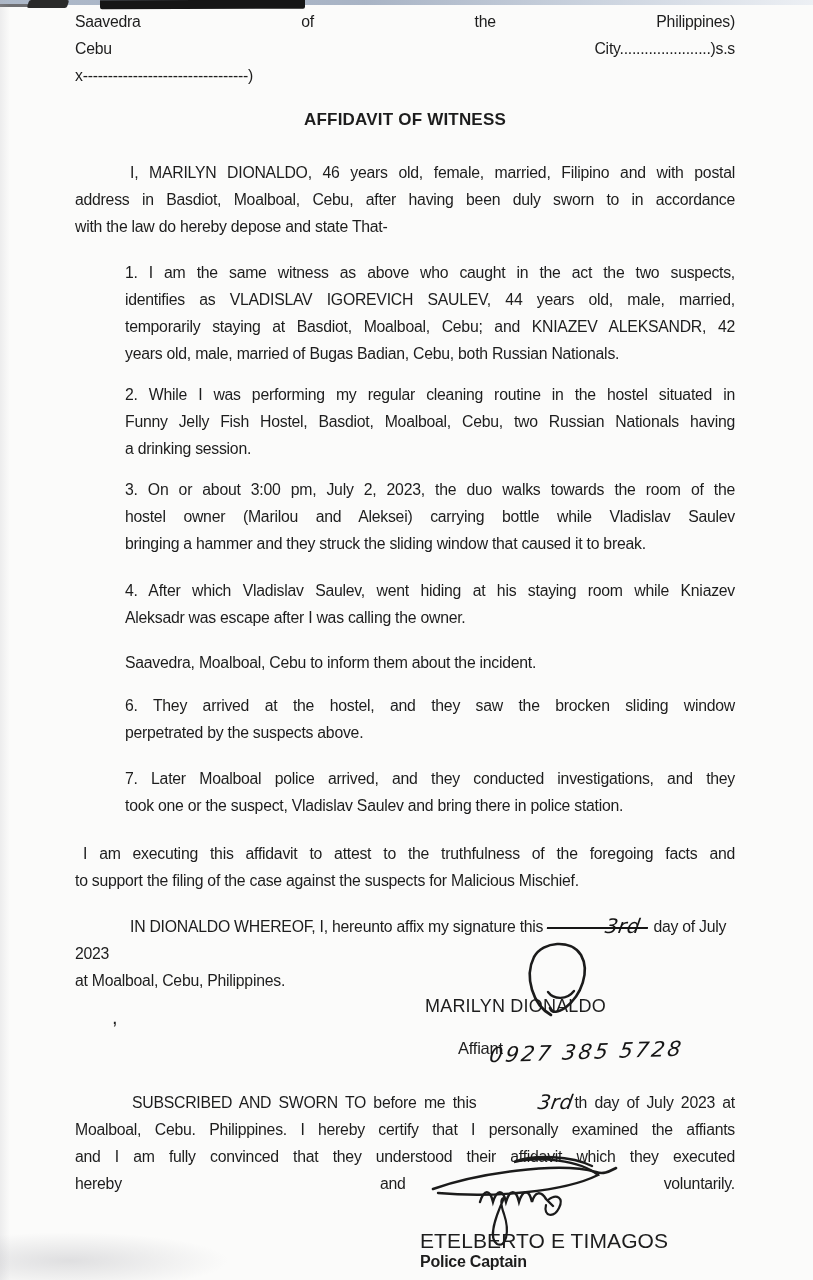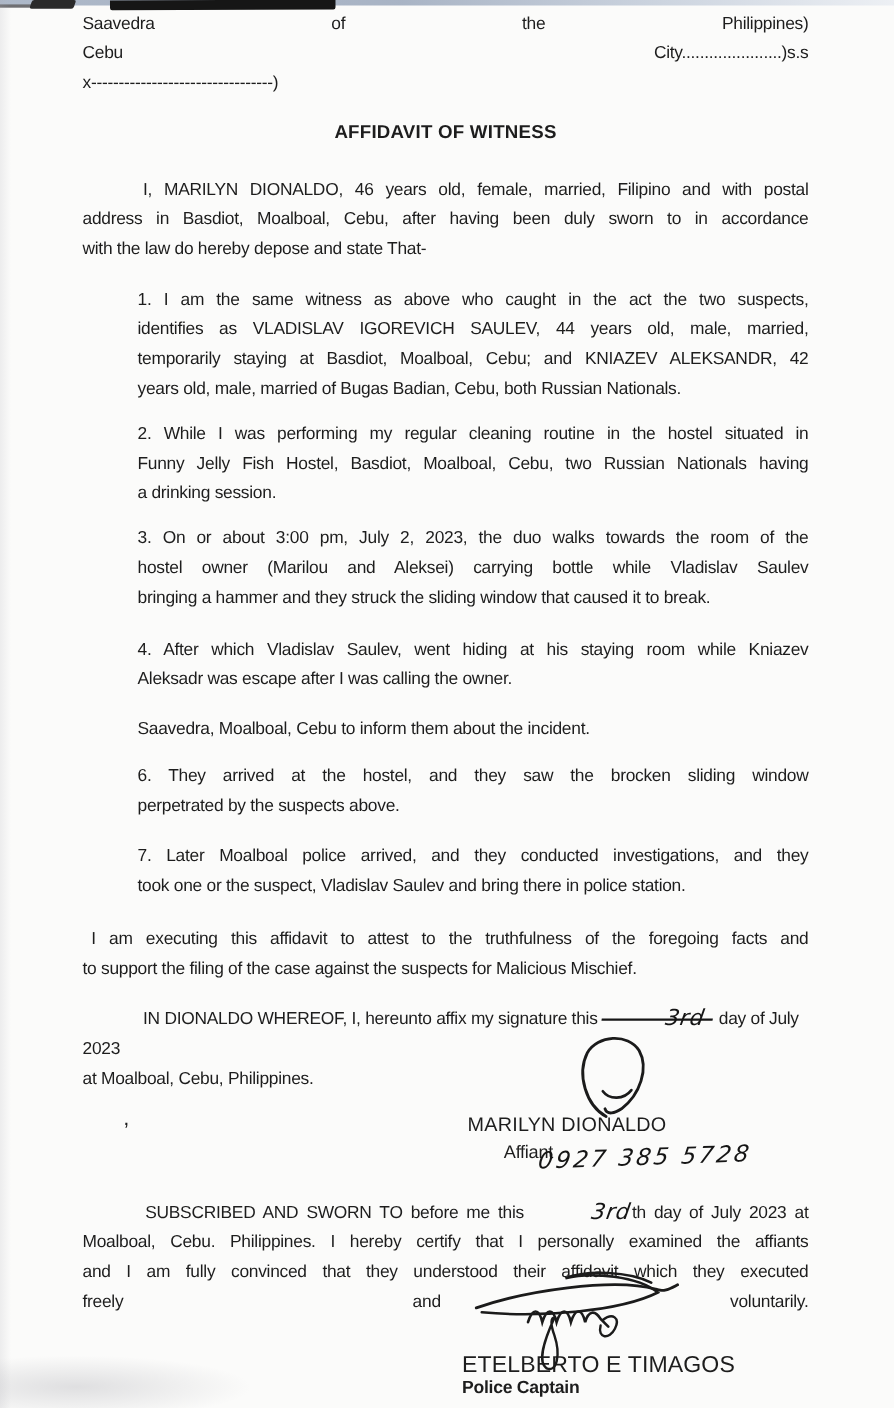"MARILYN DIONALDO" .affiant-name { top: 18px -> 2px }
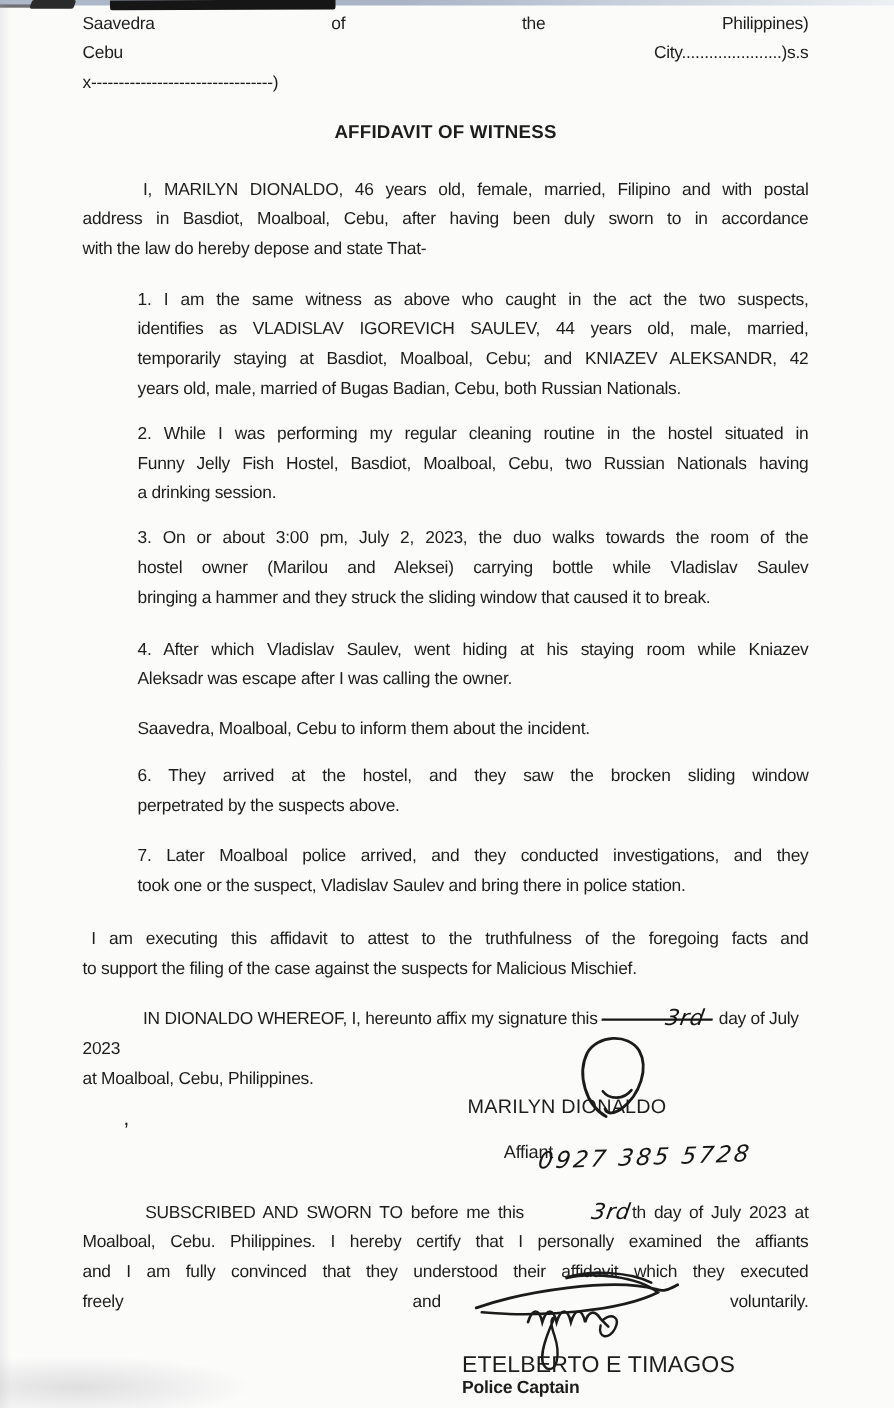"freely" span { text: freely -> hereby }
